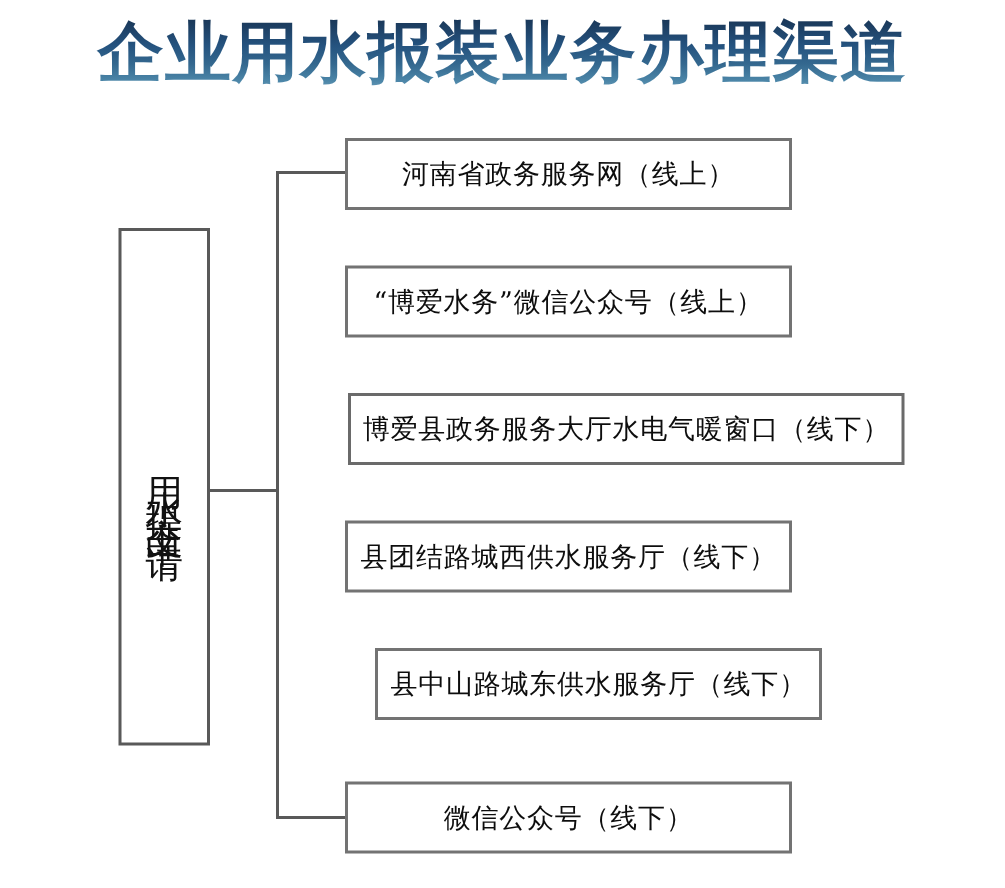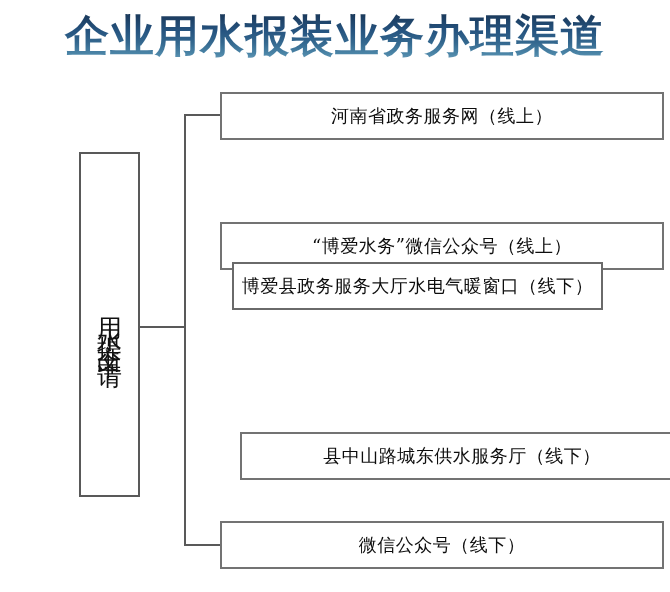"河南省政务服务网（线上）" .channel-box { left: 220px -> 230px; width: 444px -> 298px }
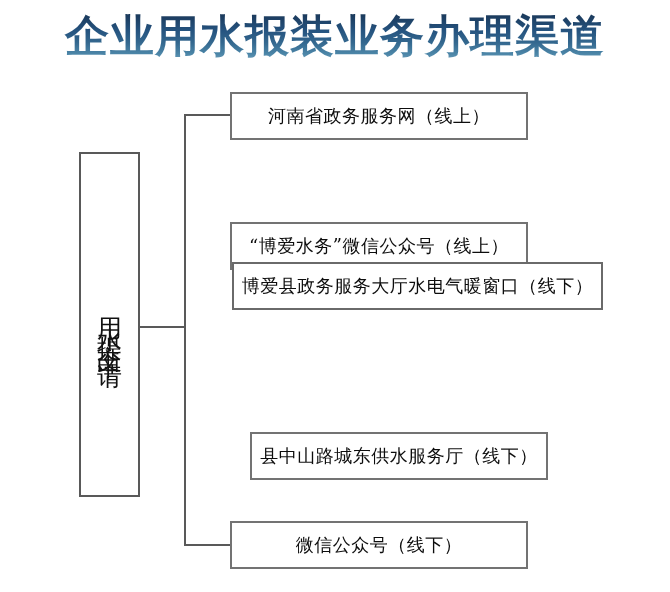"“博爱水务”微信公众号（线上）" .box-2 { margin-top: 45px -> none }
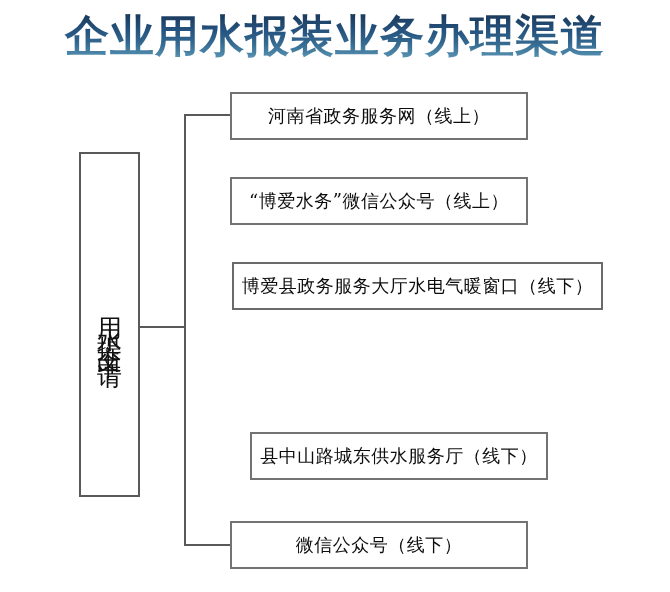"县团结路城西供水服务厅（线下）" div.channel-box { html: none -> <div> <span>县团结路城西供水服务厅（线下）</span> </div> }
